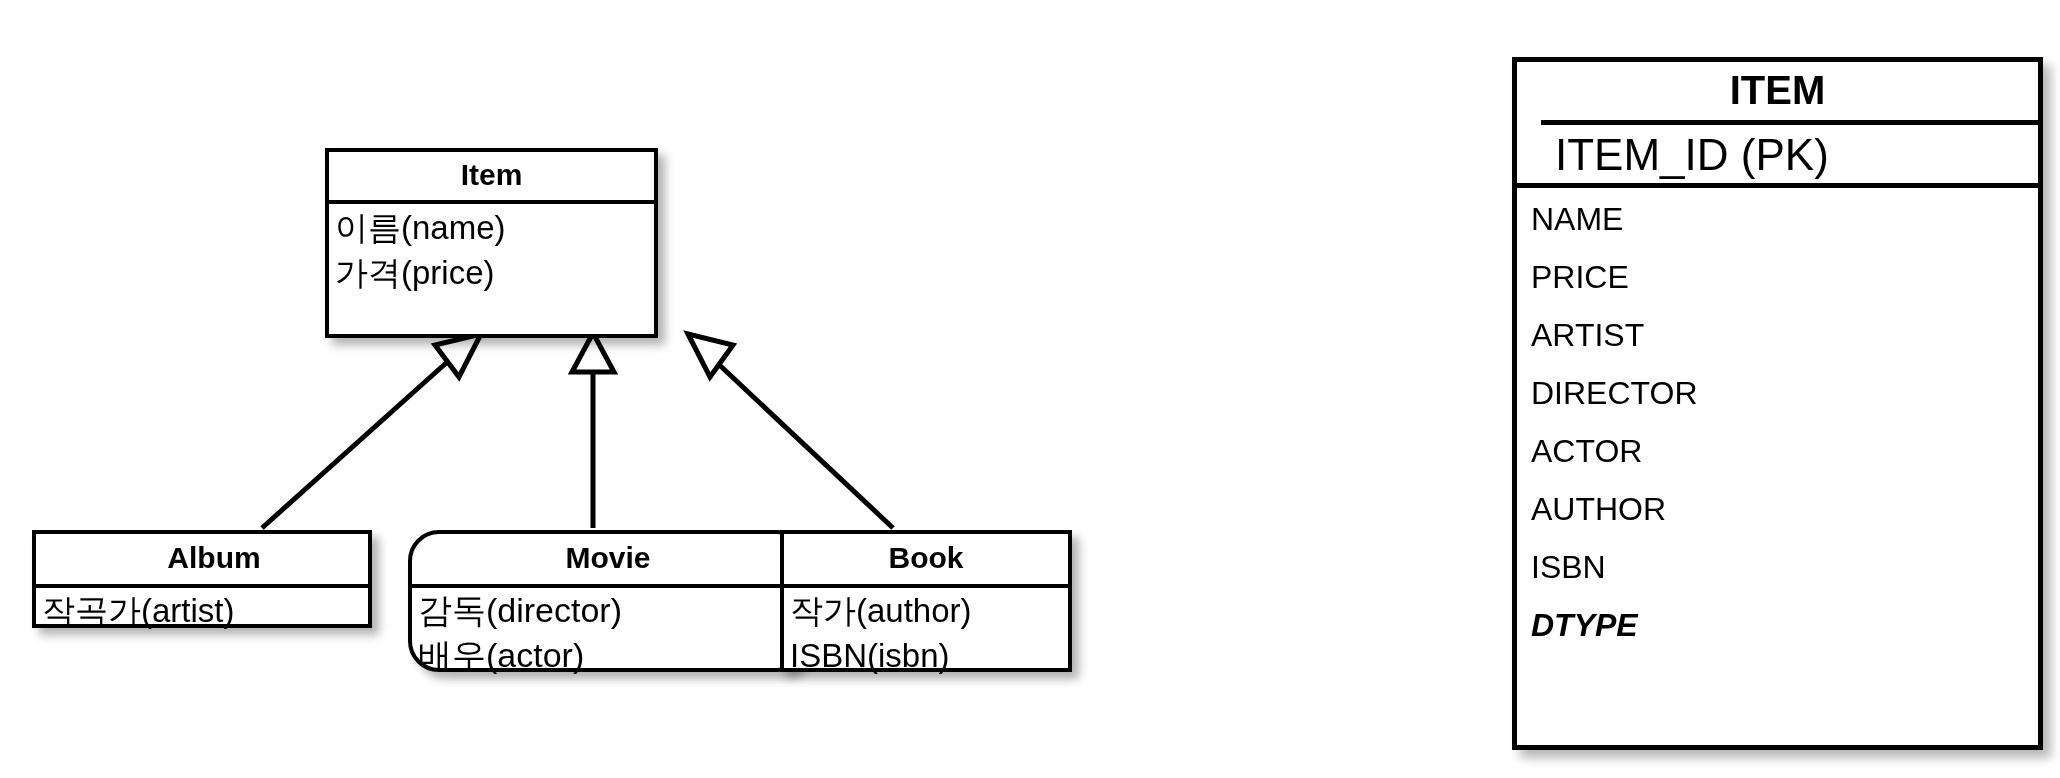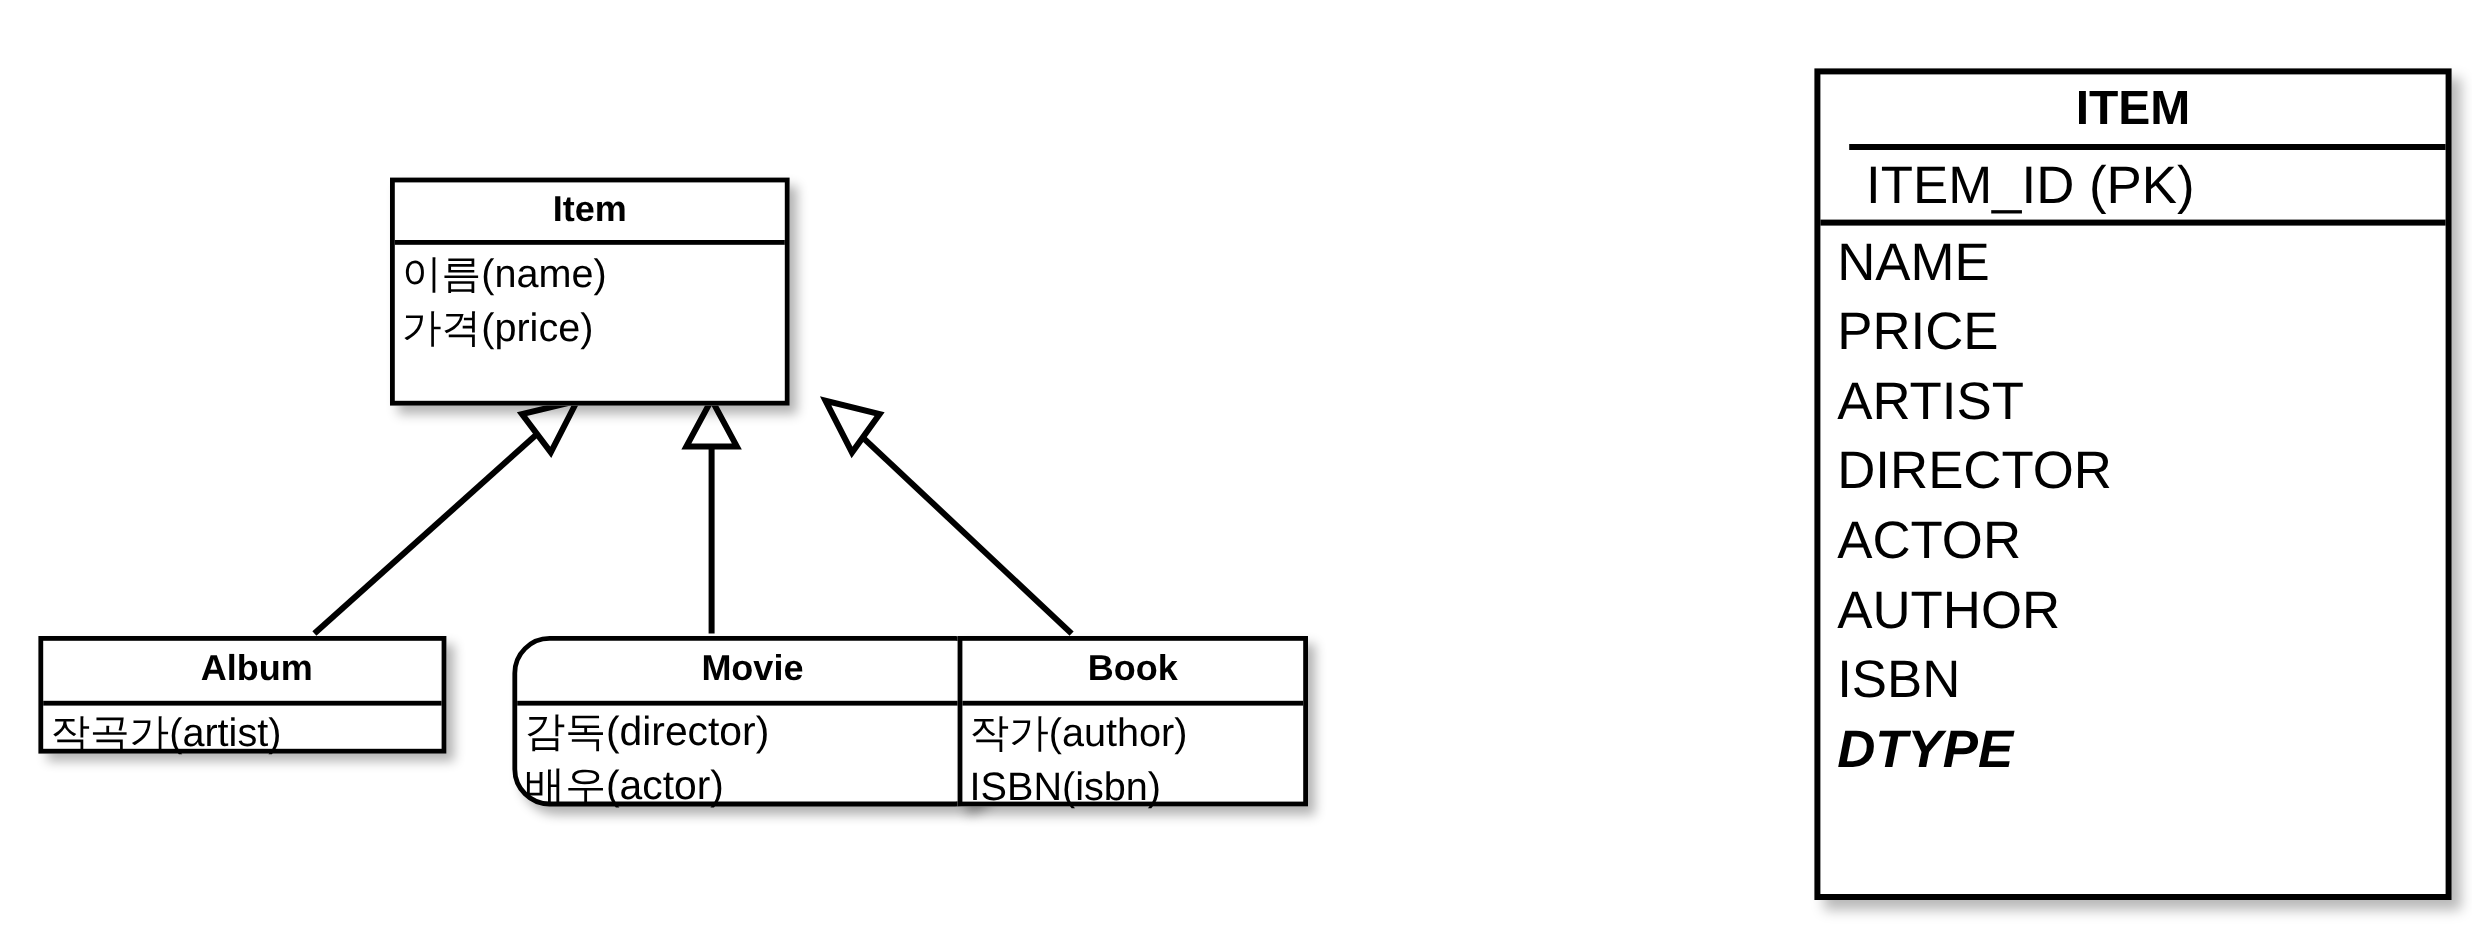"NAME" #table-item .tbl-col { font-size: 44px -> 32px }
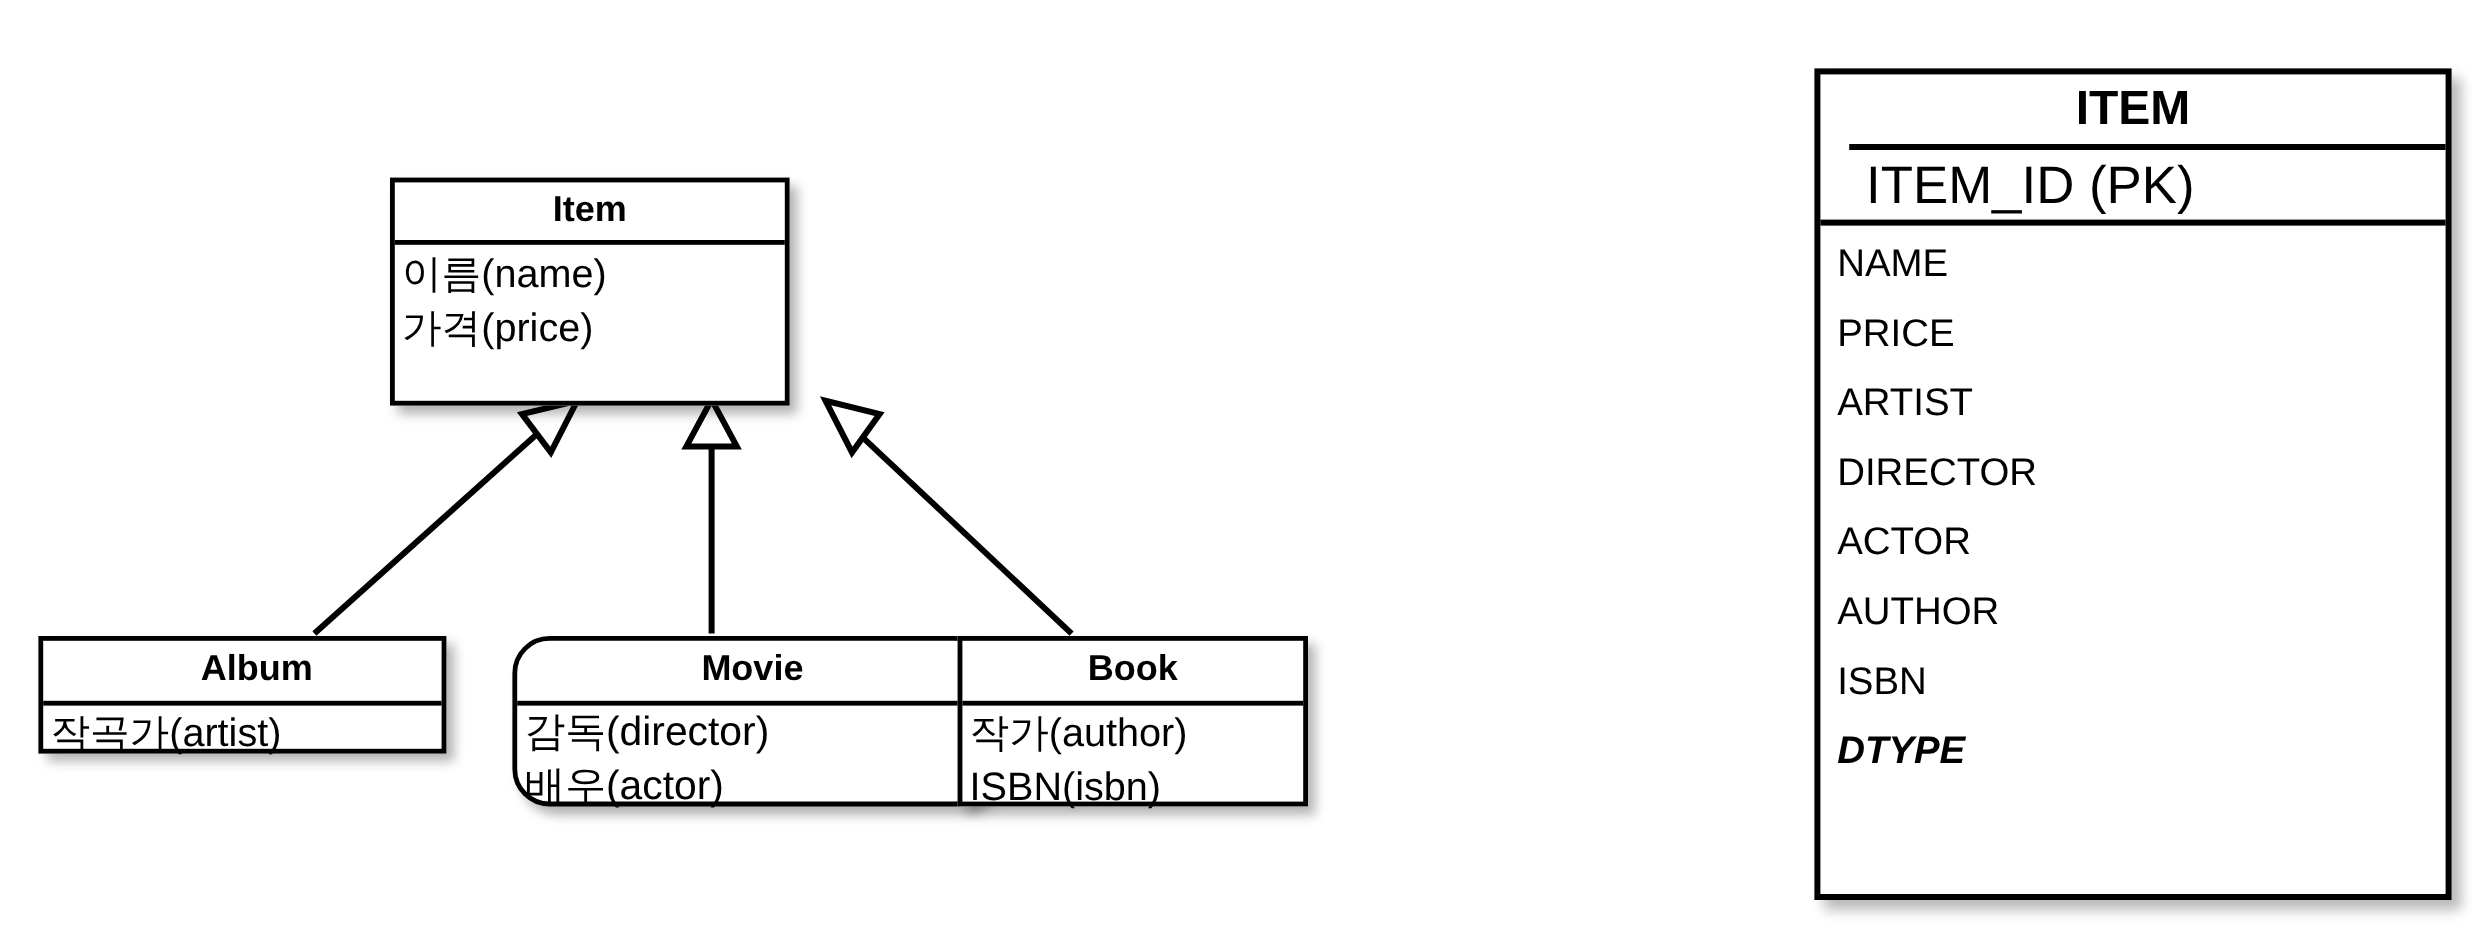"Movie" #box-movie { left: 427px -> 408px }
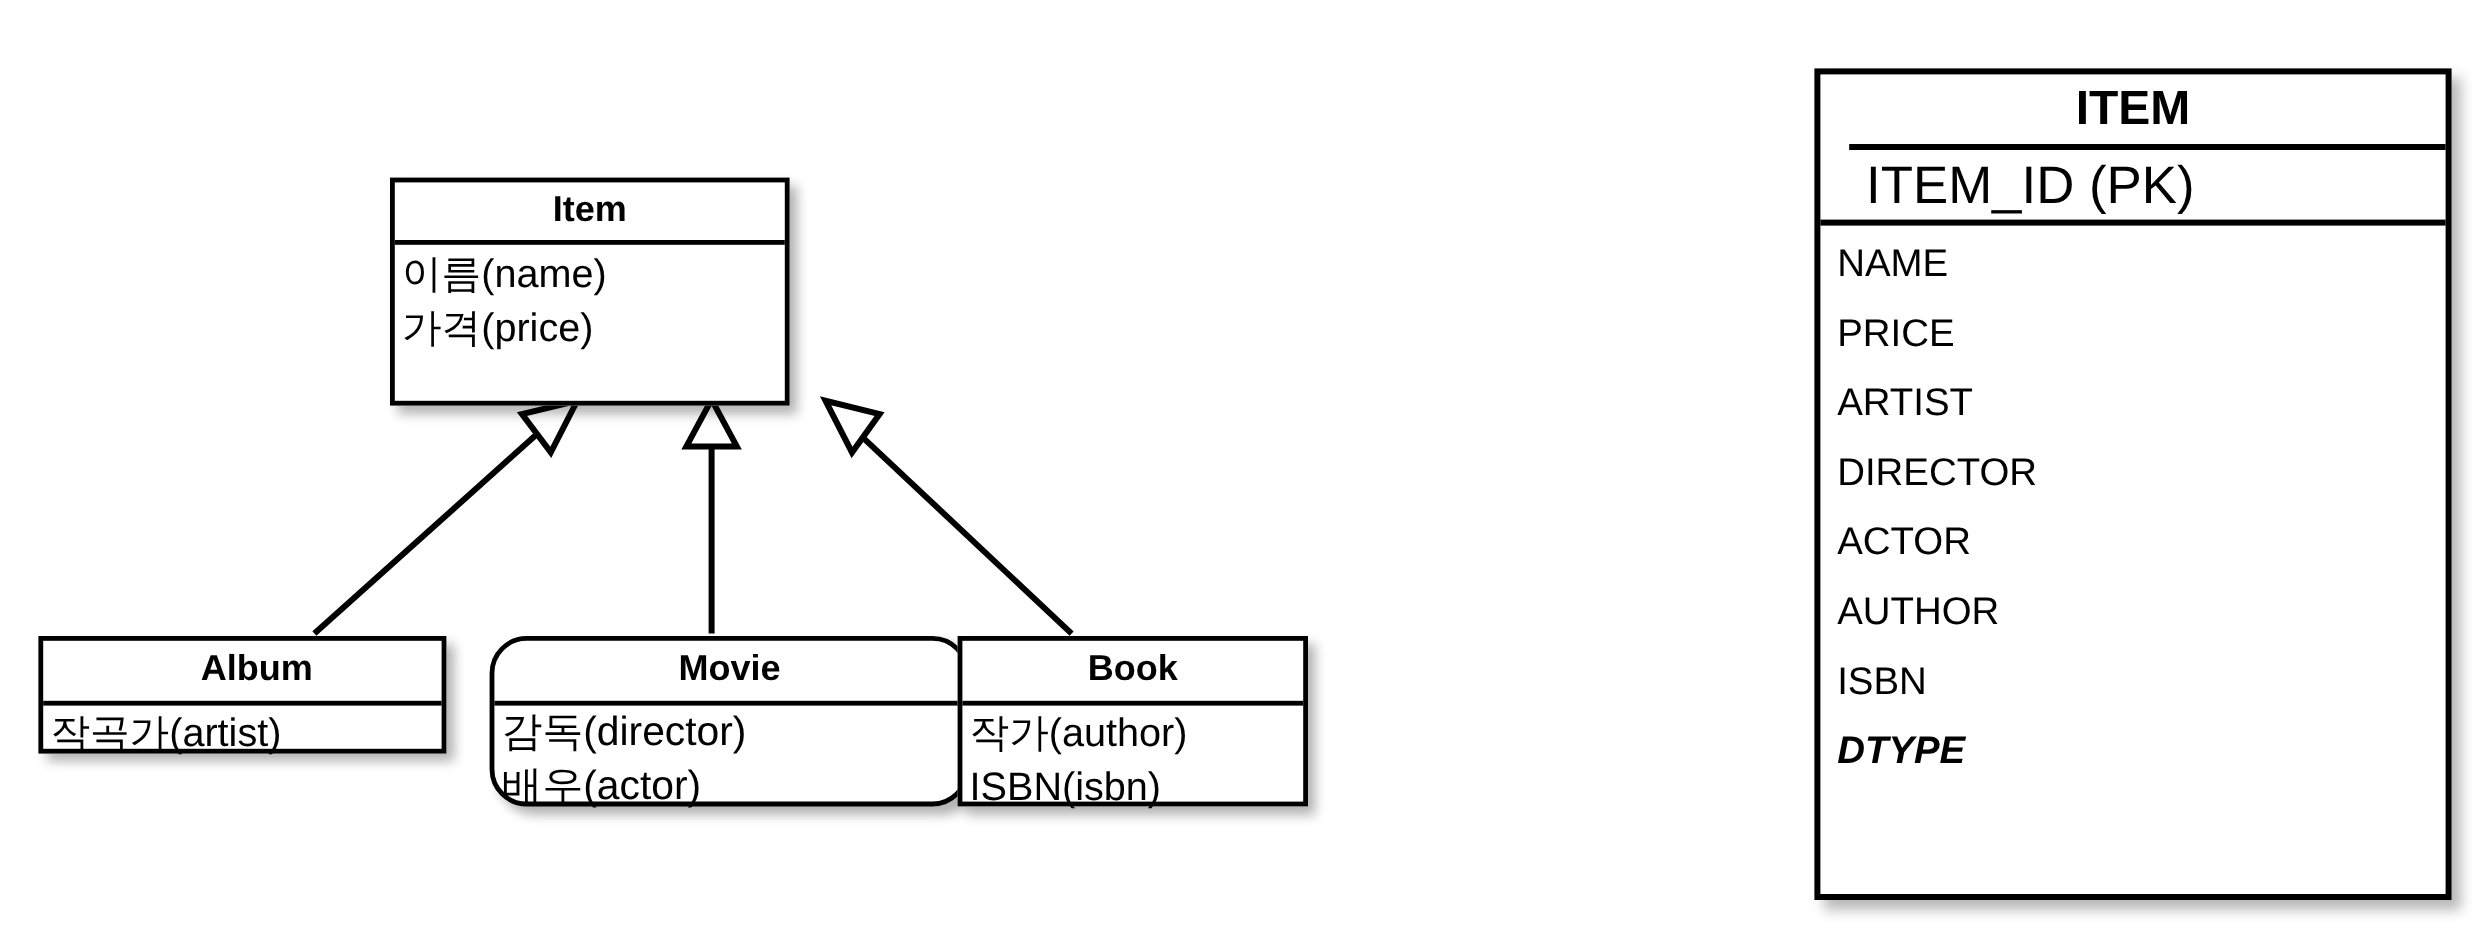"Book" #box-book { left: 798px -> 780px }
